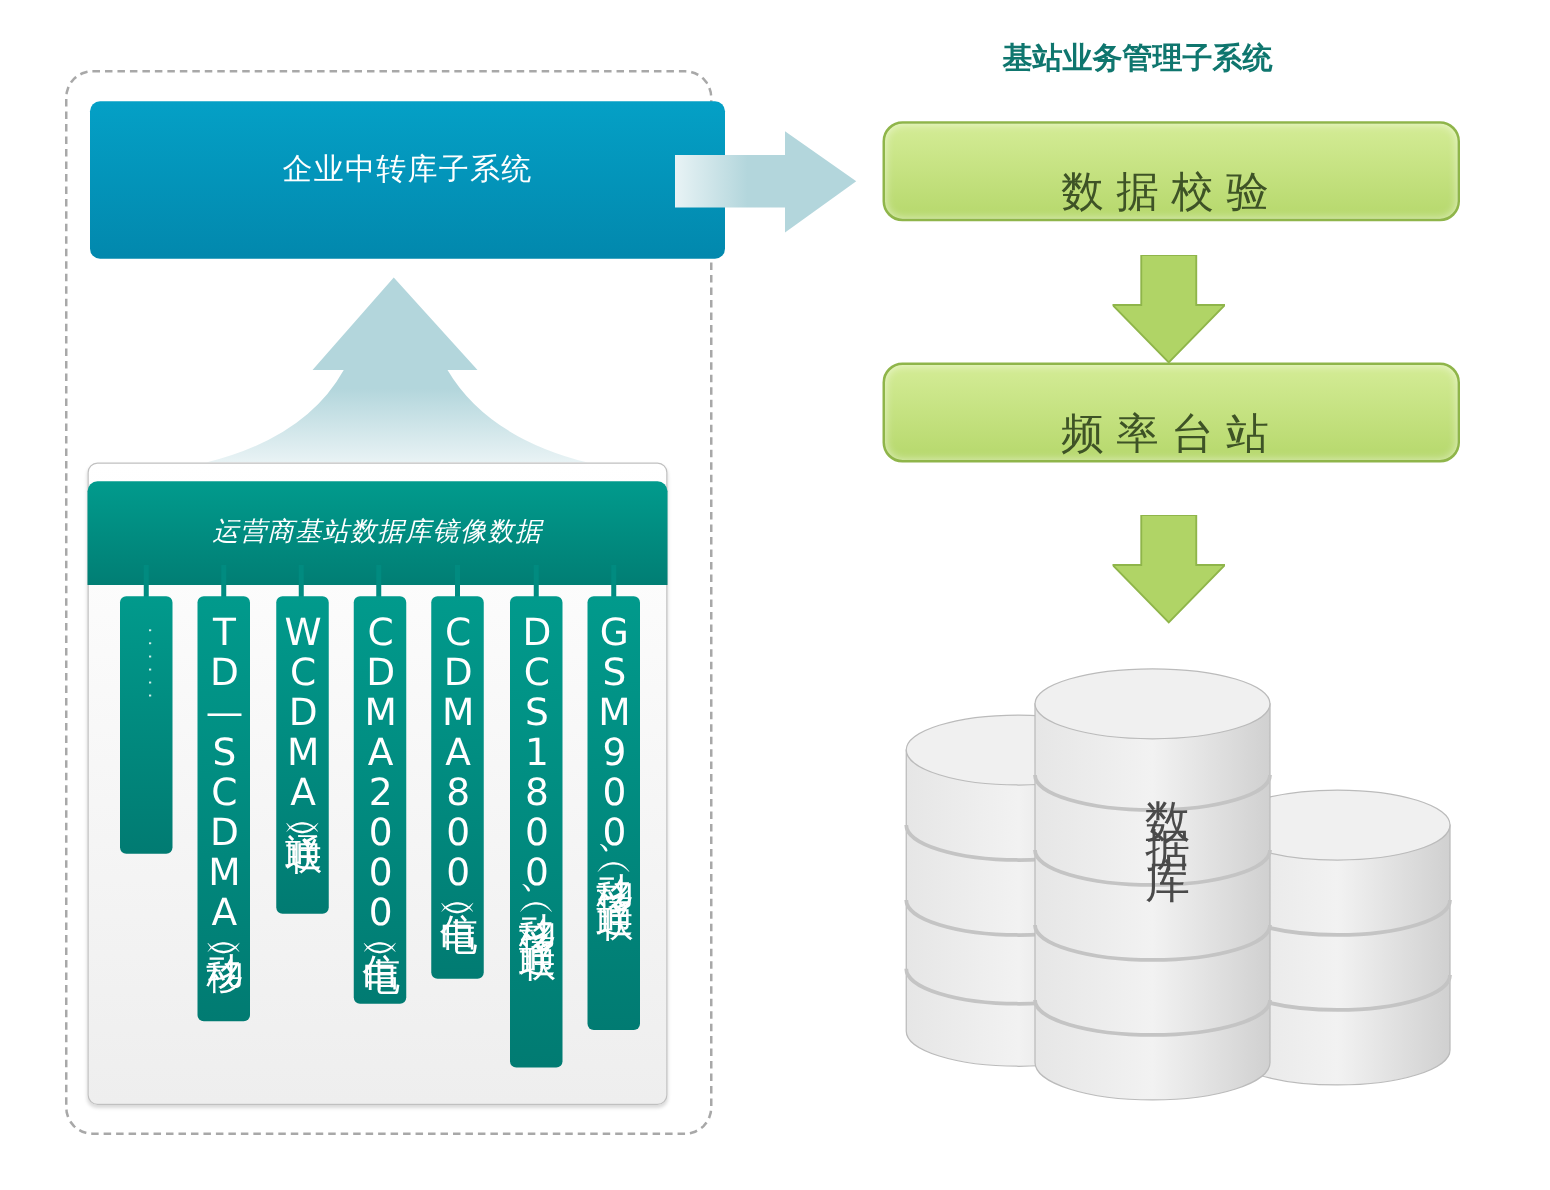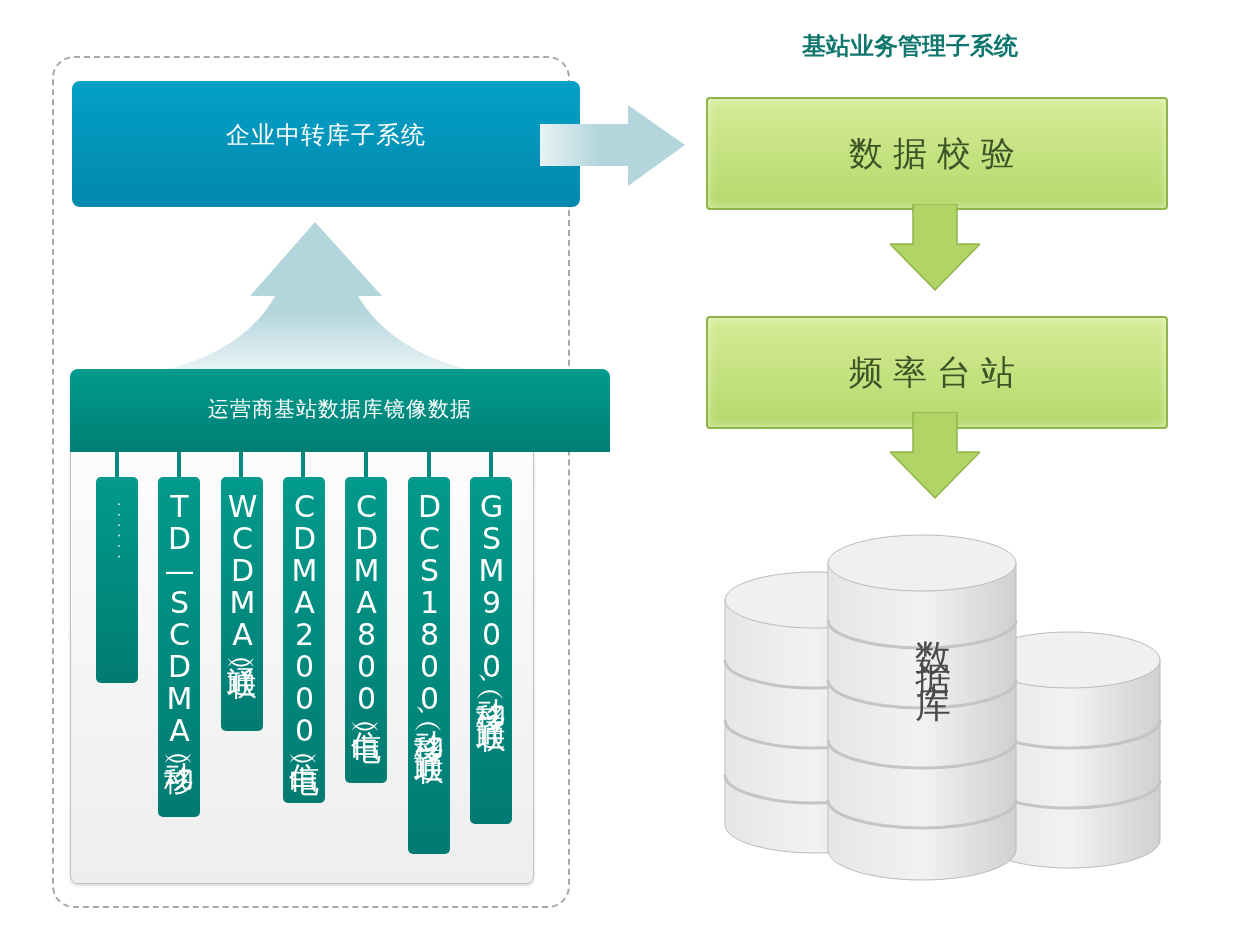"数据校验" .green-box { border-radius: 4px -> 16px; height: 113px -> 80px }
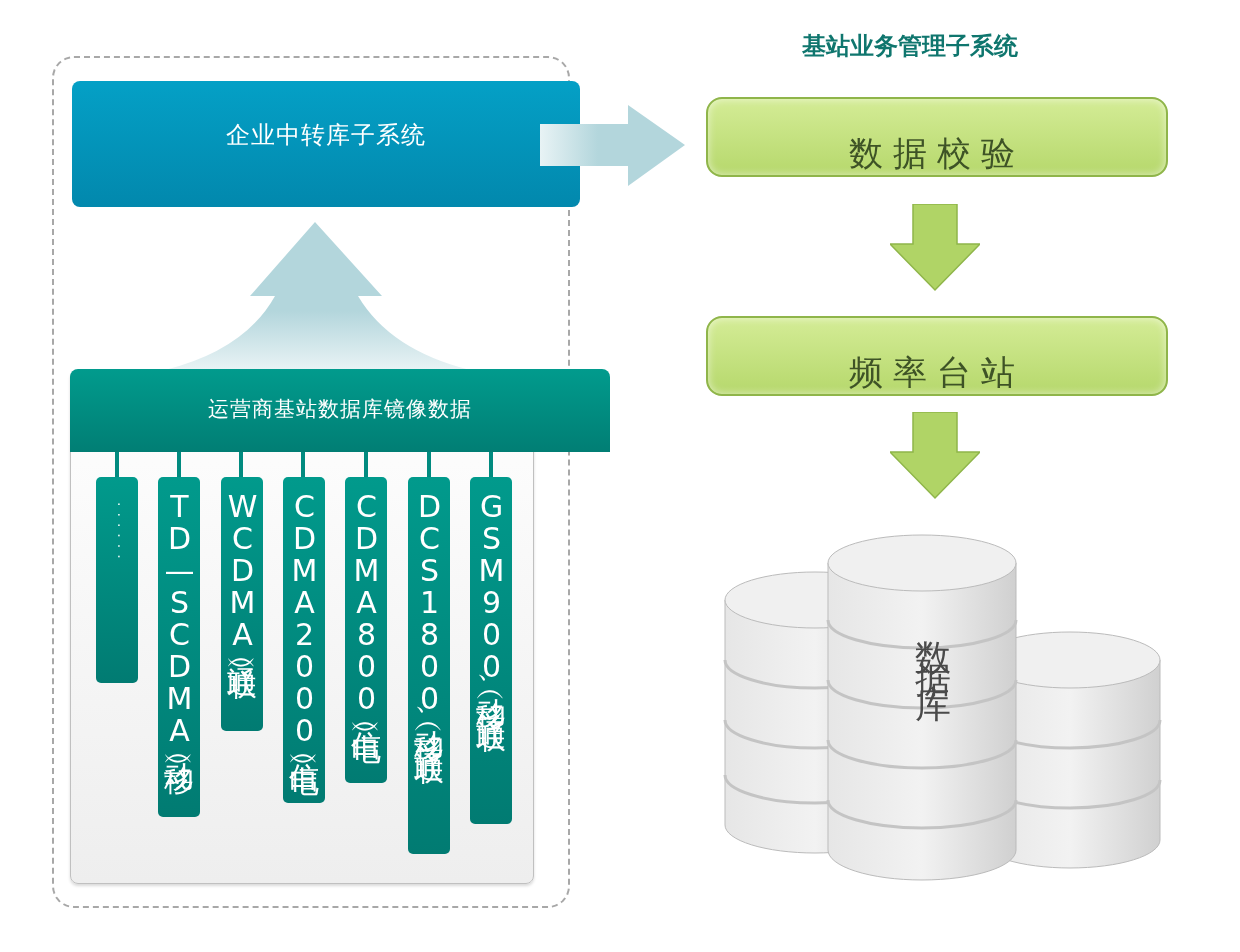"频率台站" div.green-box { top: 316px -> 290px }
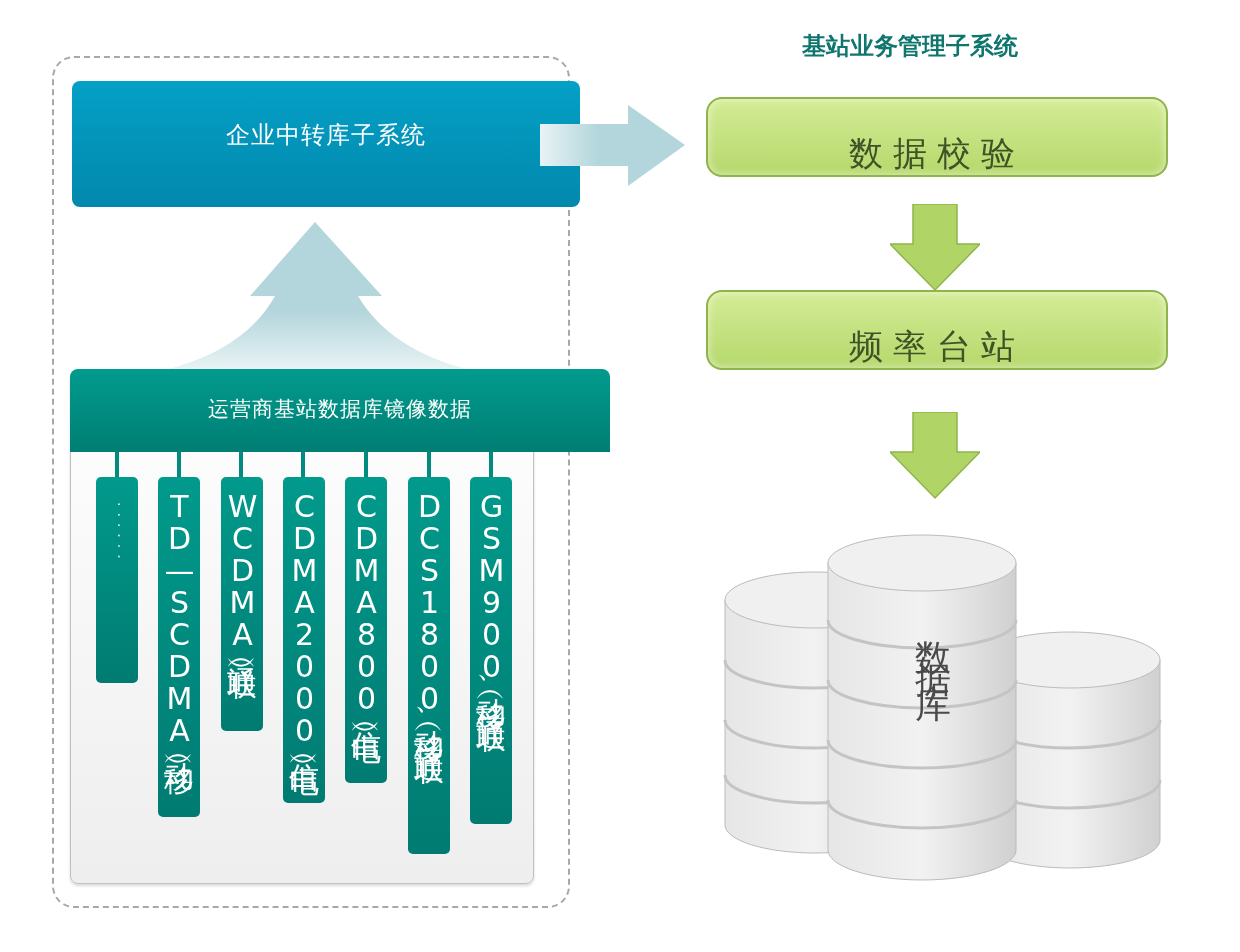"运营商基站数据库镜像数据" #mirror-header { font-style: none -> italic; top: 369px -> 385px; width: 540px -> 464px }
